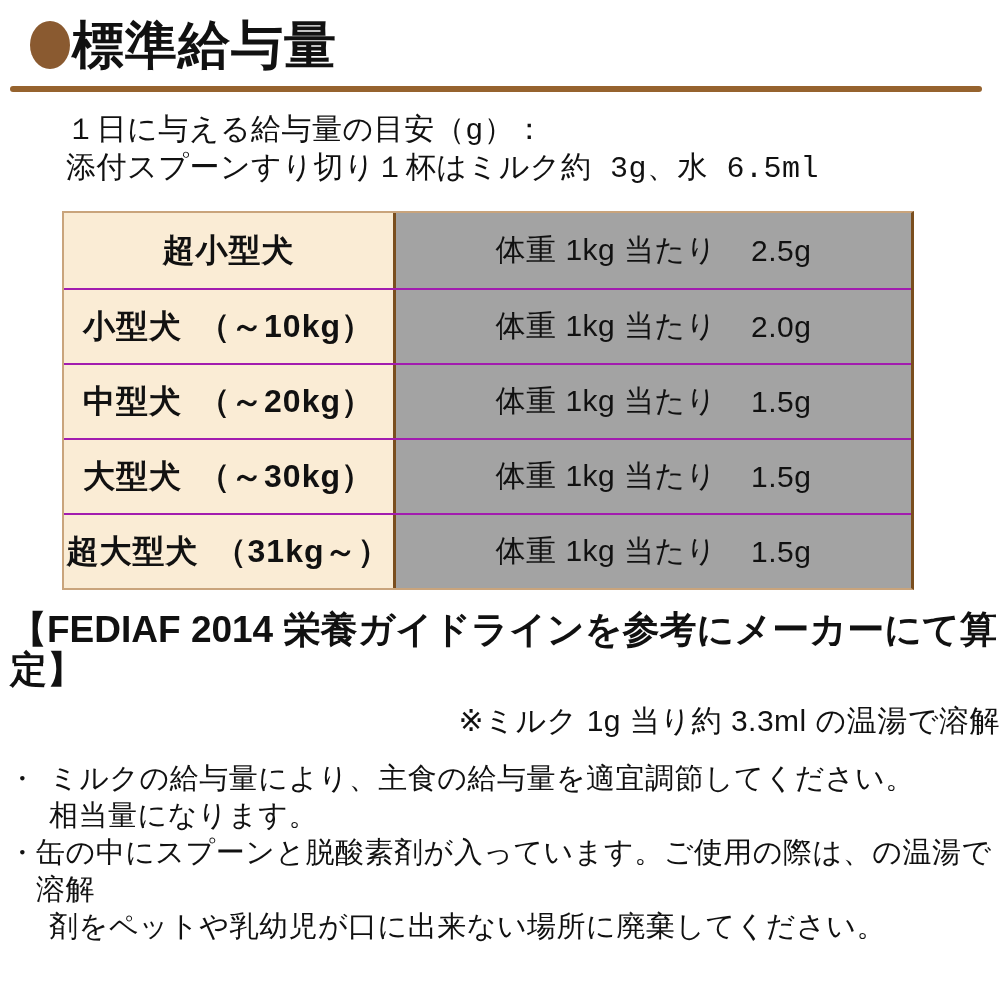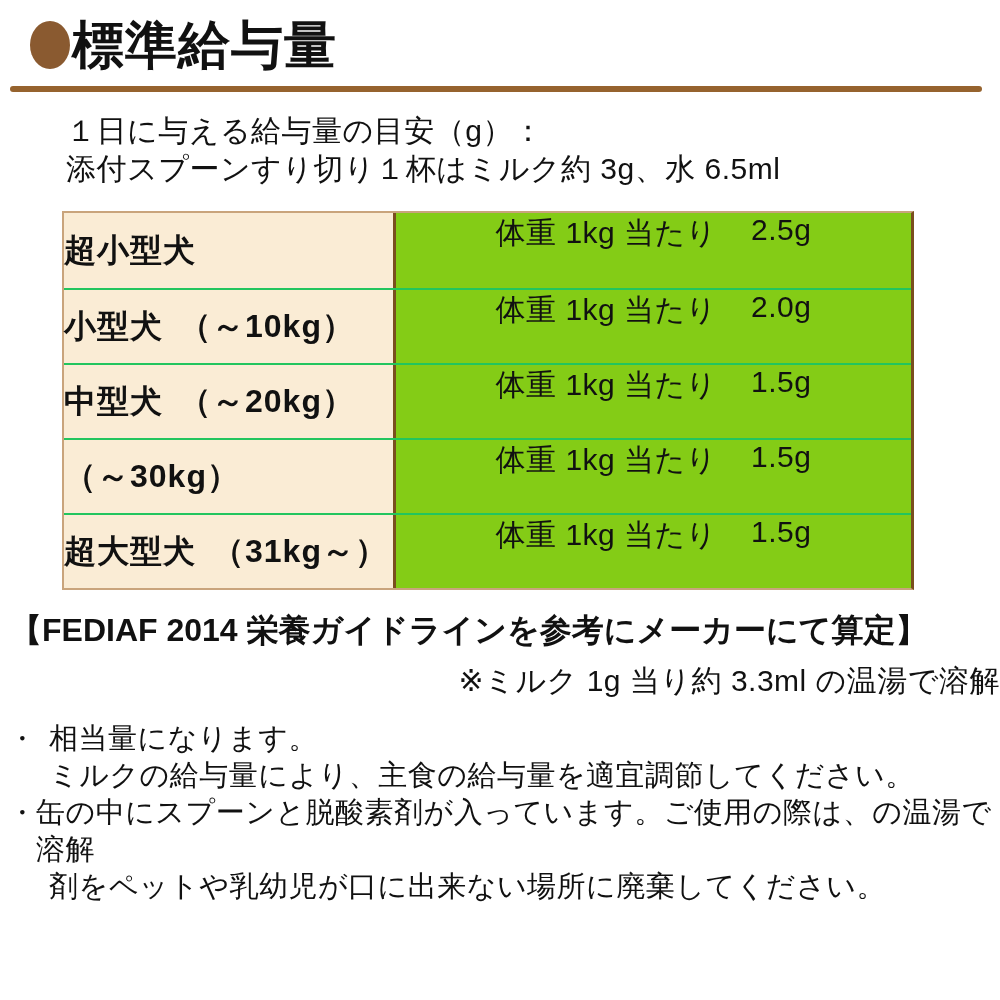"１日に与える給与量の目安（g）：" .intro { font-family: none -> Liberation Mono, monospace }
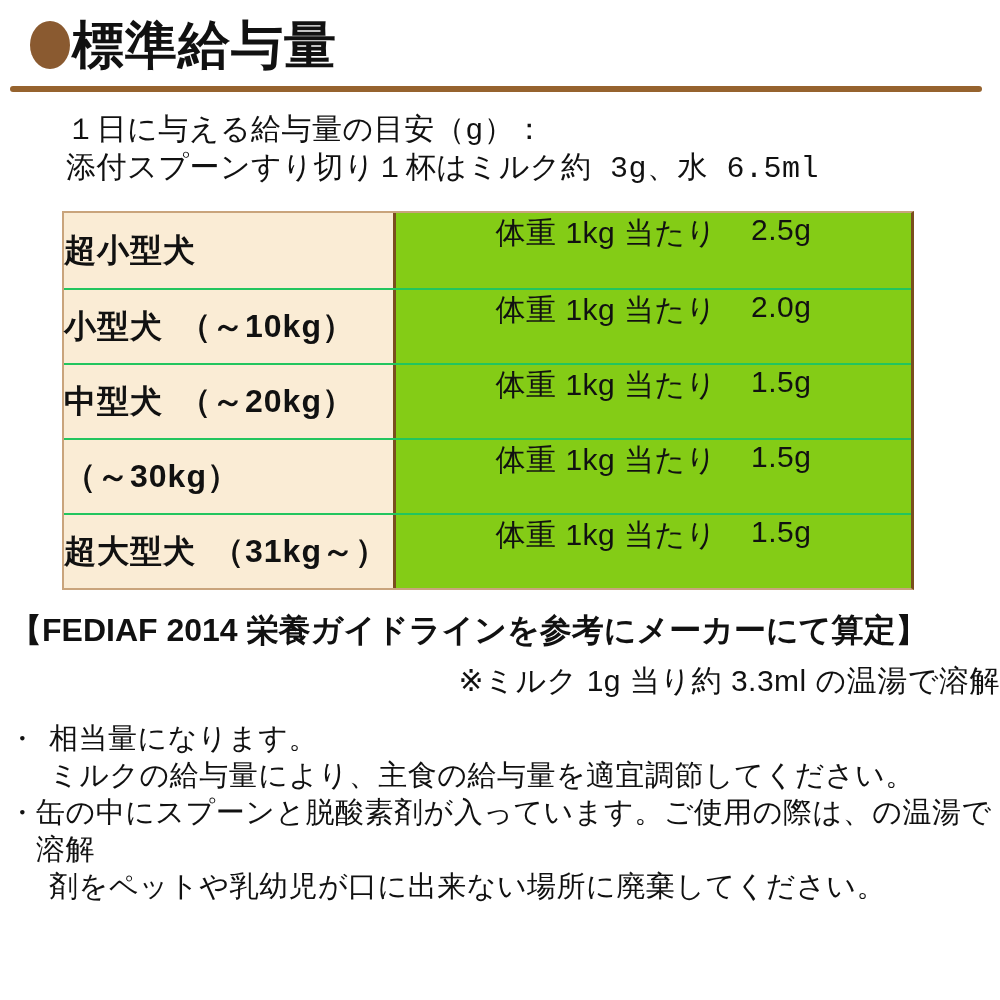"超小型犬" .cell-size { justify-content: flex-start -> center }
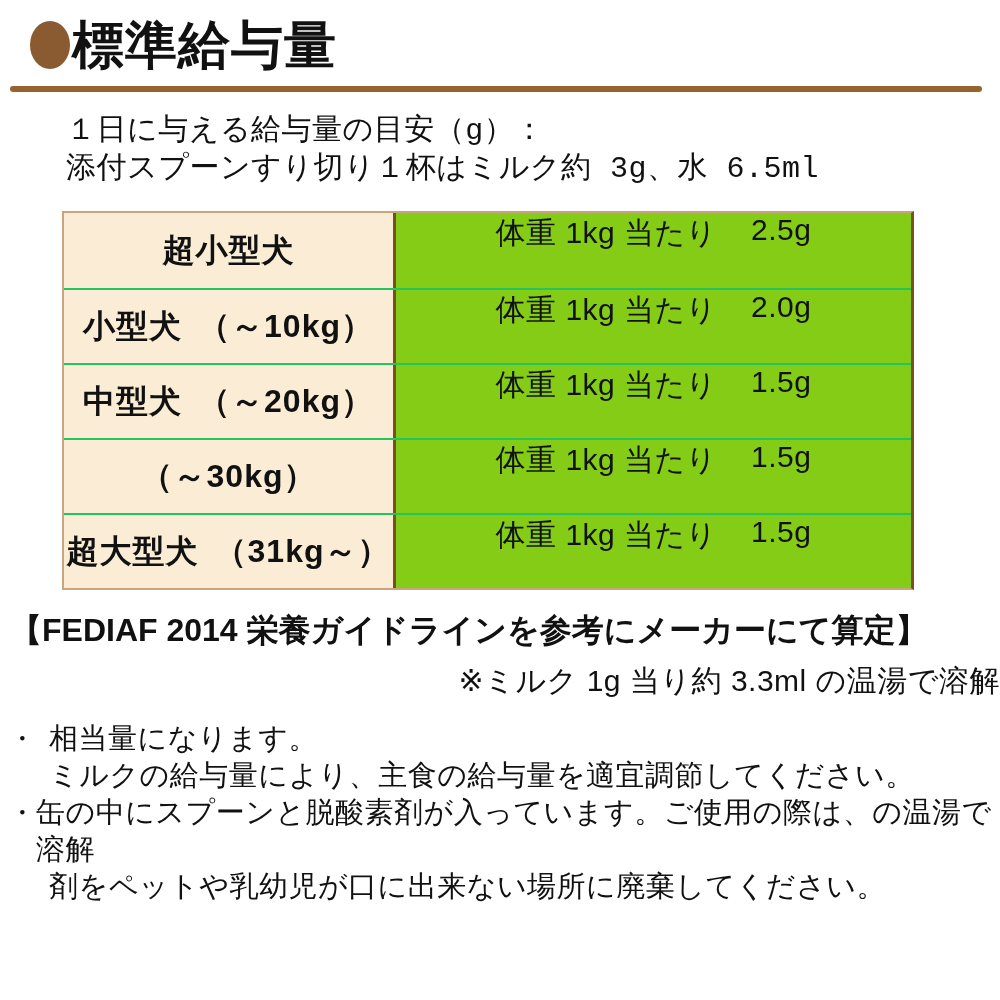"体重 1kg 当たり" .cell-dose { align-items: none -> center; background: #84cc16 -> #a3a3a3 }
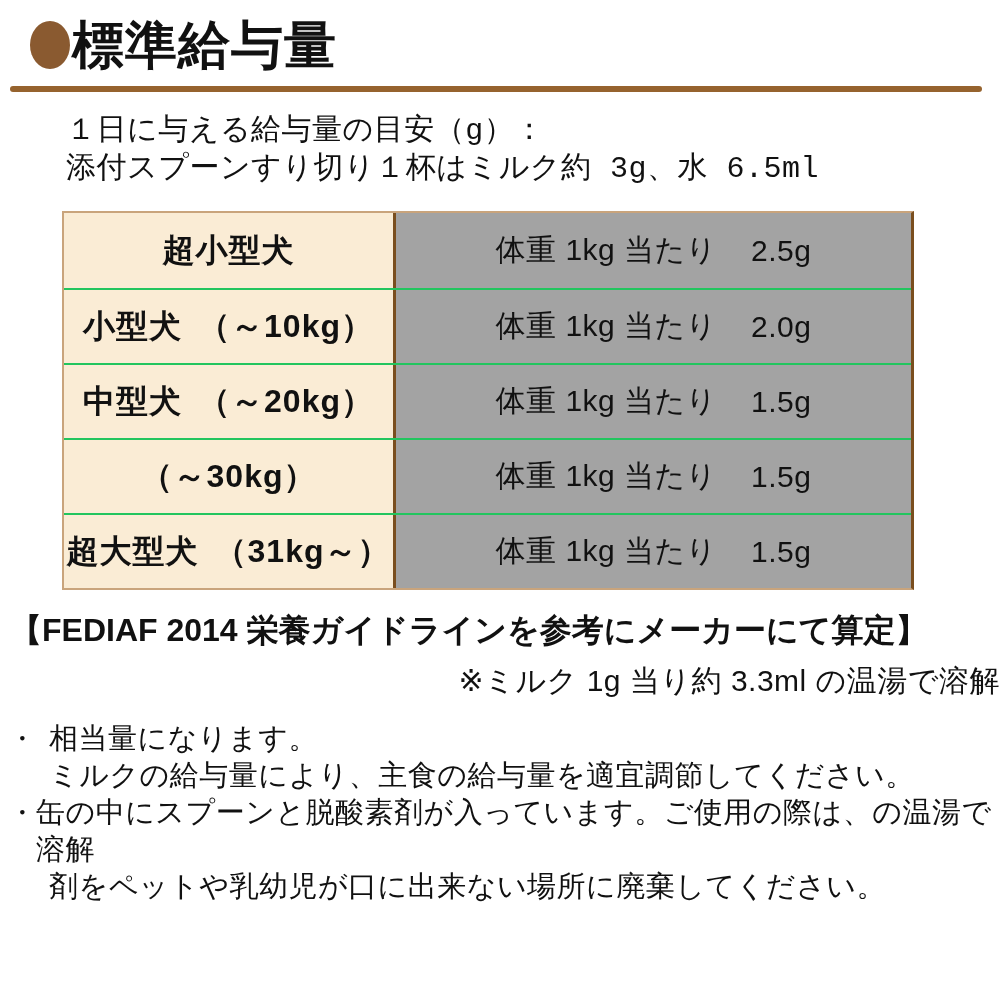"小型犬" .feed-row + .feed-row { border-top: 2px solid #22c55e -> 2px solid #a21caf }
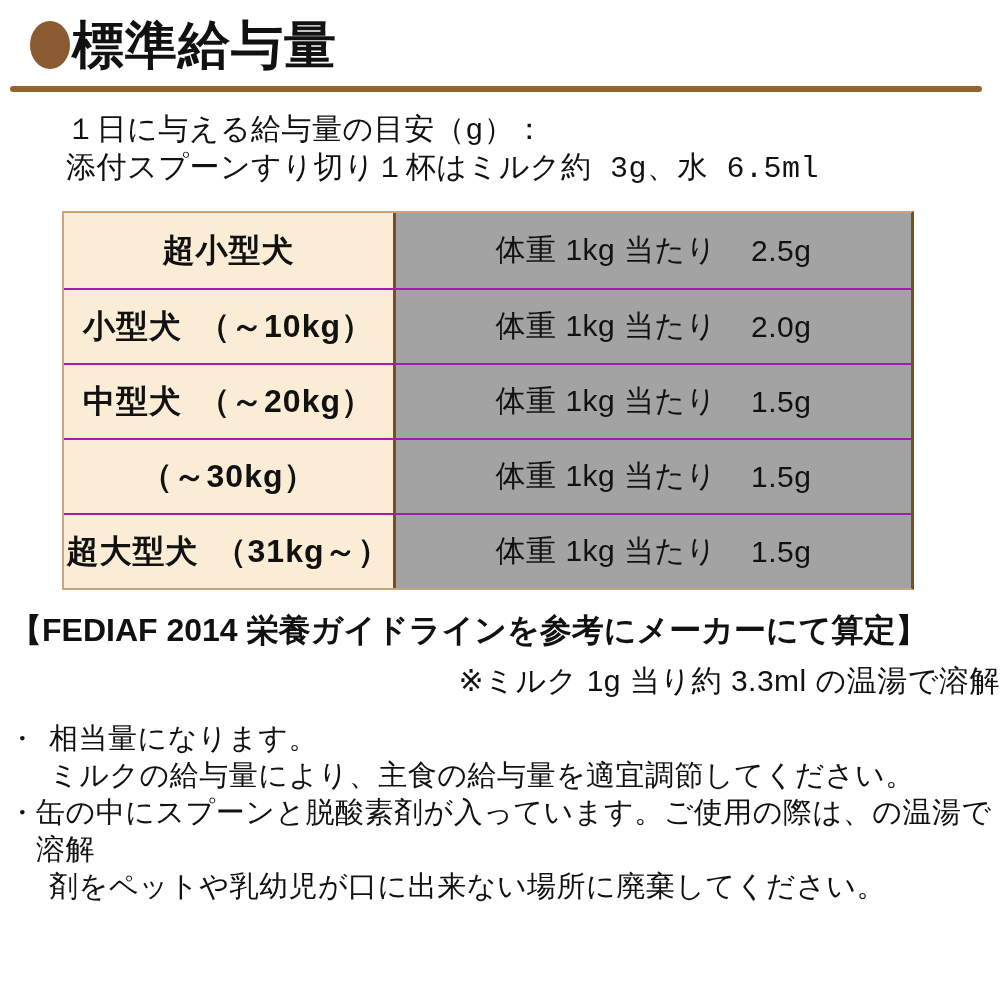"大型犬" span { html: none -> <span>大型犬</span> }
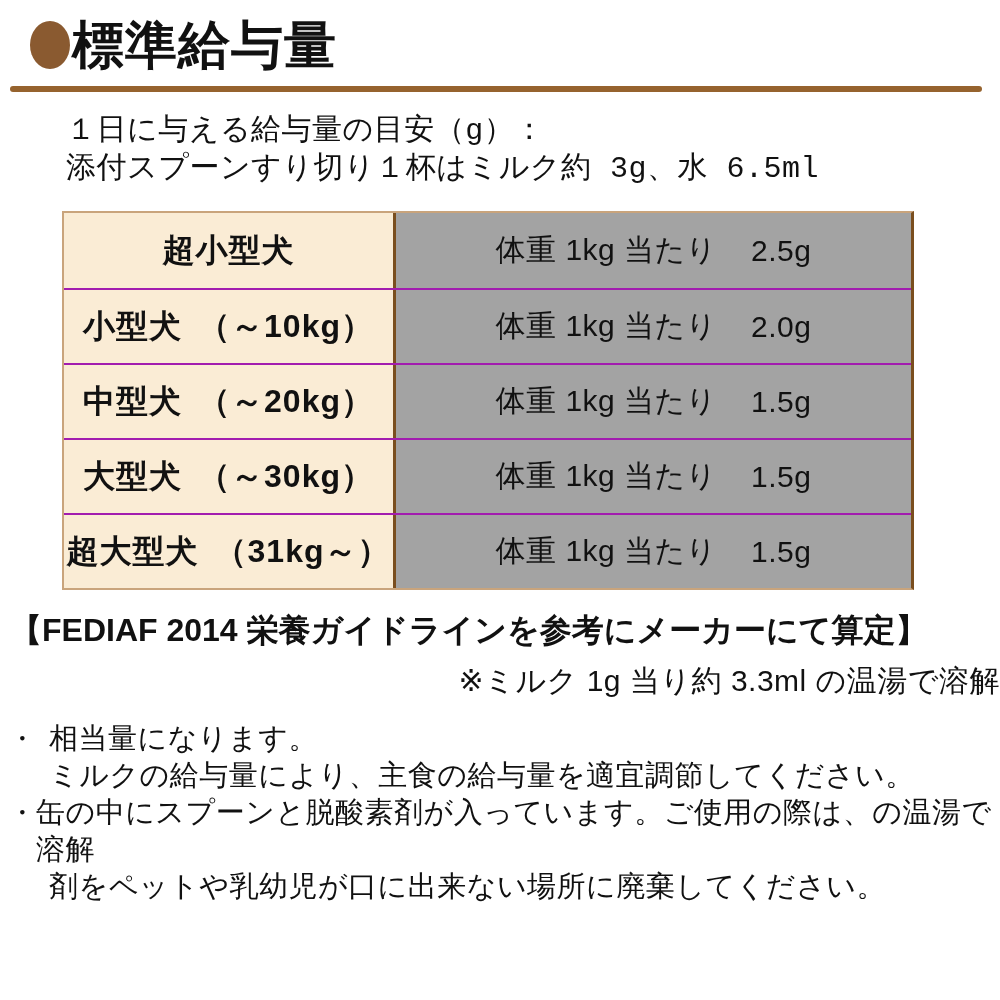"【FEDIAF 2014 栄養ガイドラインを参考にメーカーにて算定】" .fediaf { font-size: 32px -> 37px }
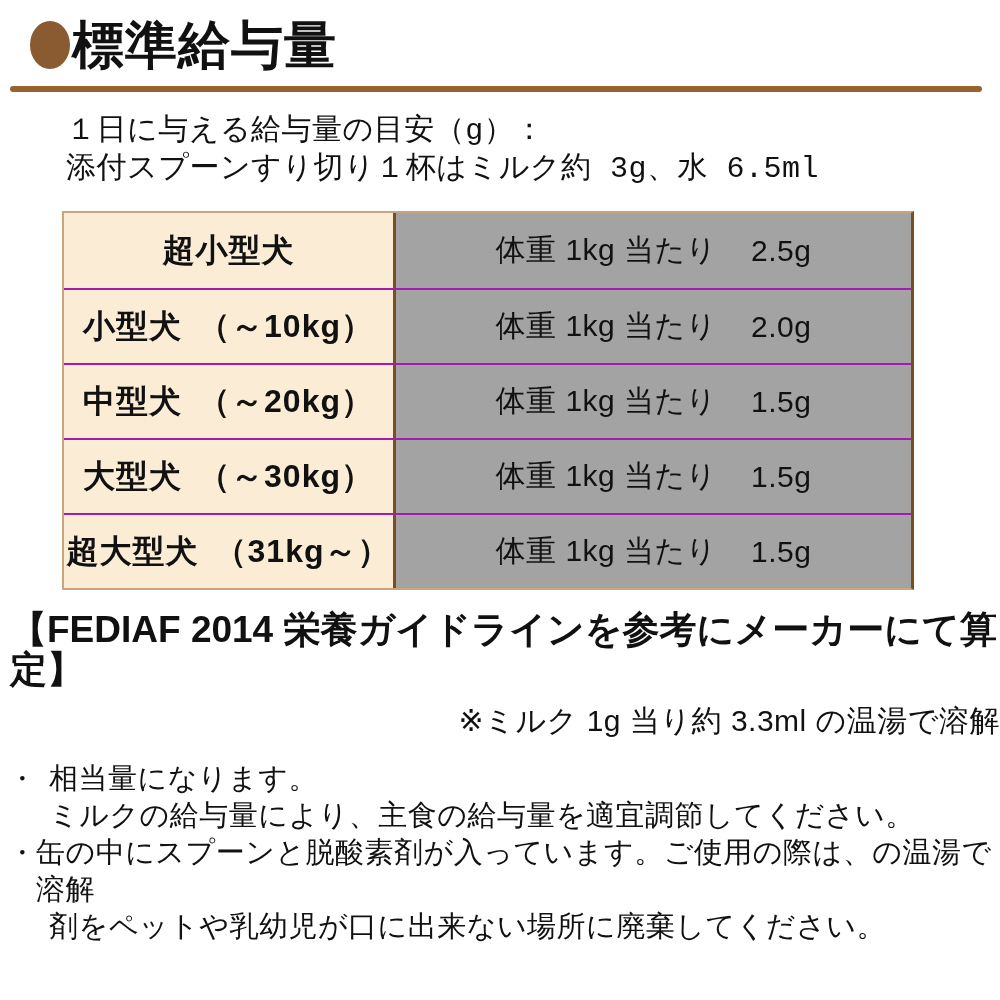"相当量になります。" div.cont { order: before "ミルクの給与量により、主食の給与量を適宜調節してください。" -> after "ミルクの給与量により、主食の給与量を適宜調節してください。" }
